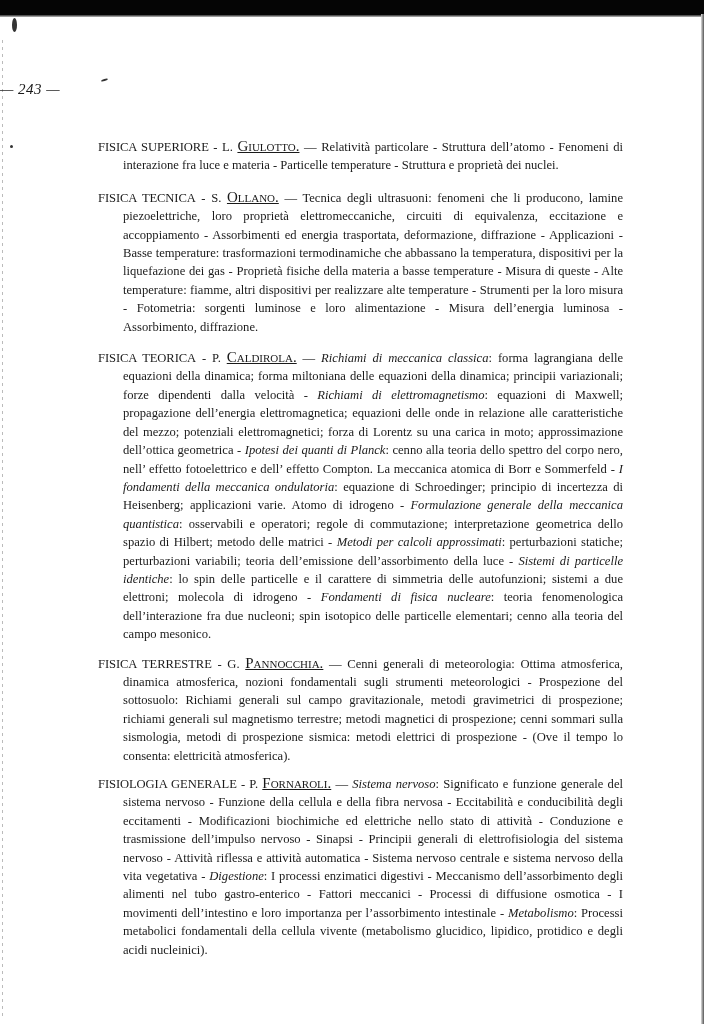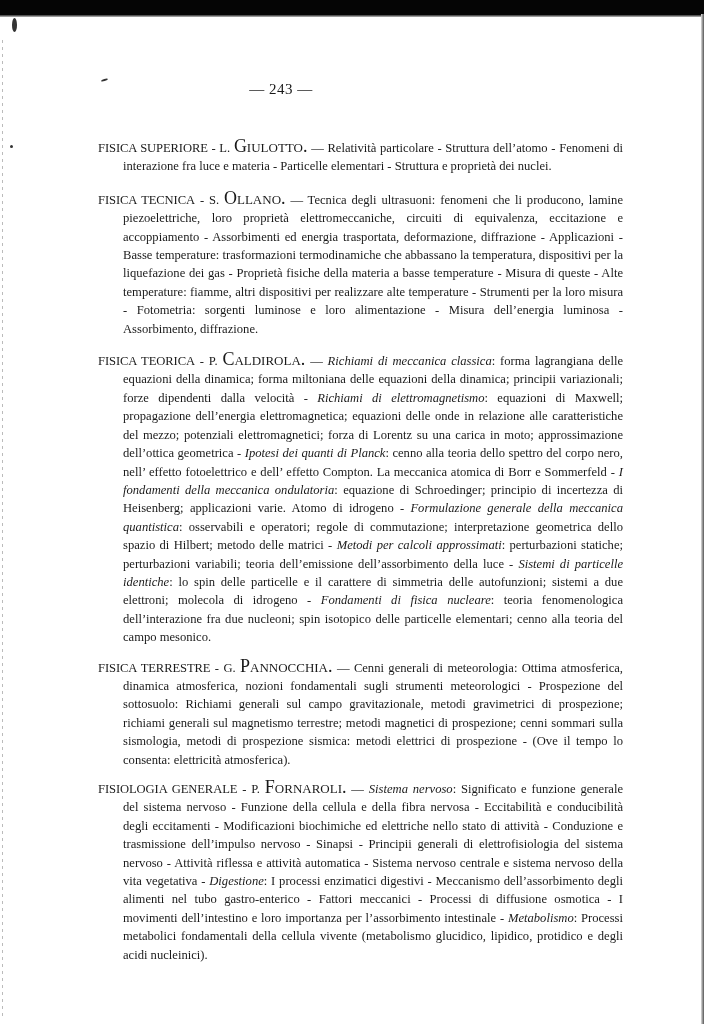"— 243 —" .page-number { font-style: none -> italic; text-align: center -> left }
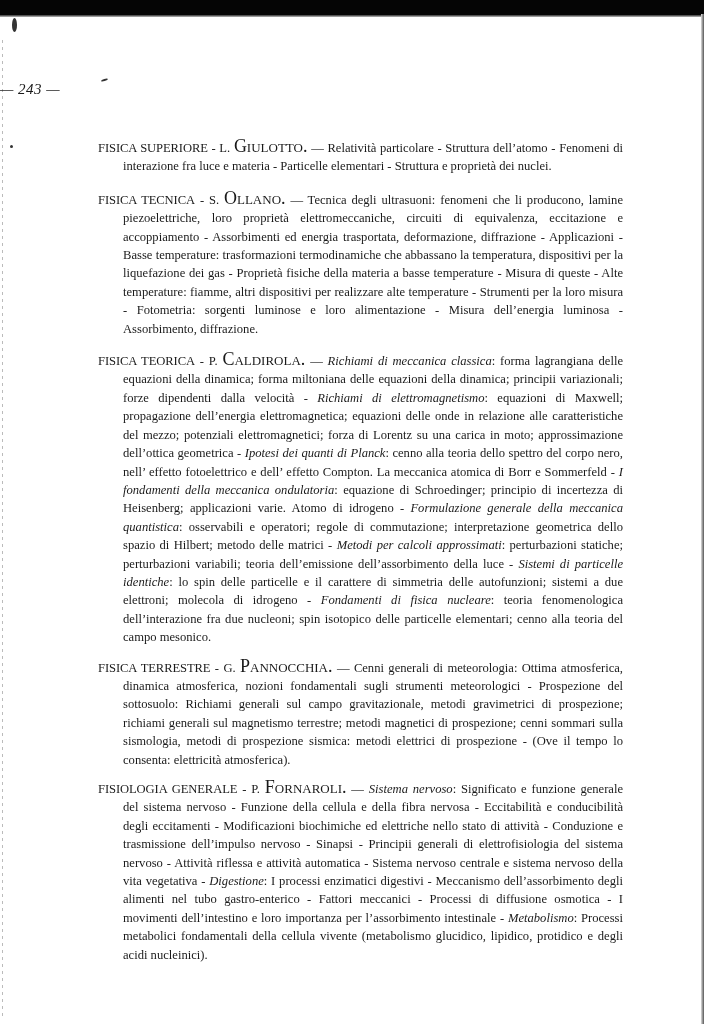"Giulotto." .teacher-name { font-size: 18px -> 15px; text-decoration: none -> underline }
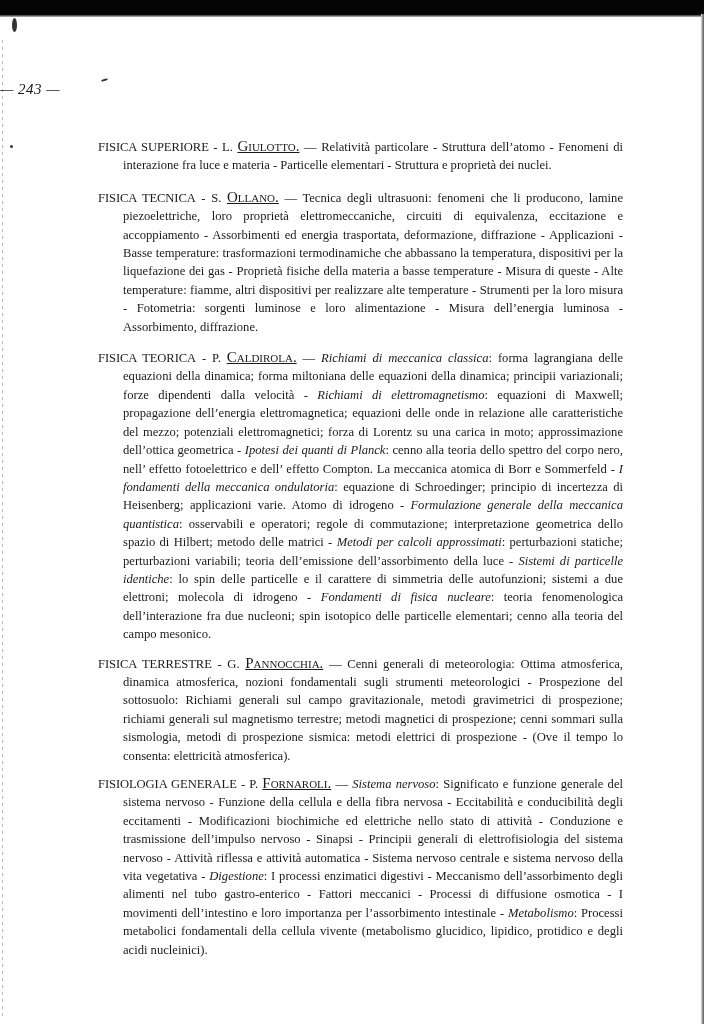"Relatività particolare - Struttura" span { text: elementari -> temperature }
